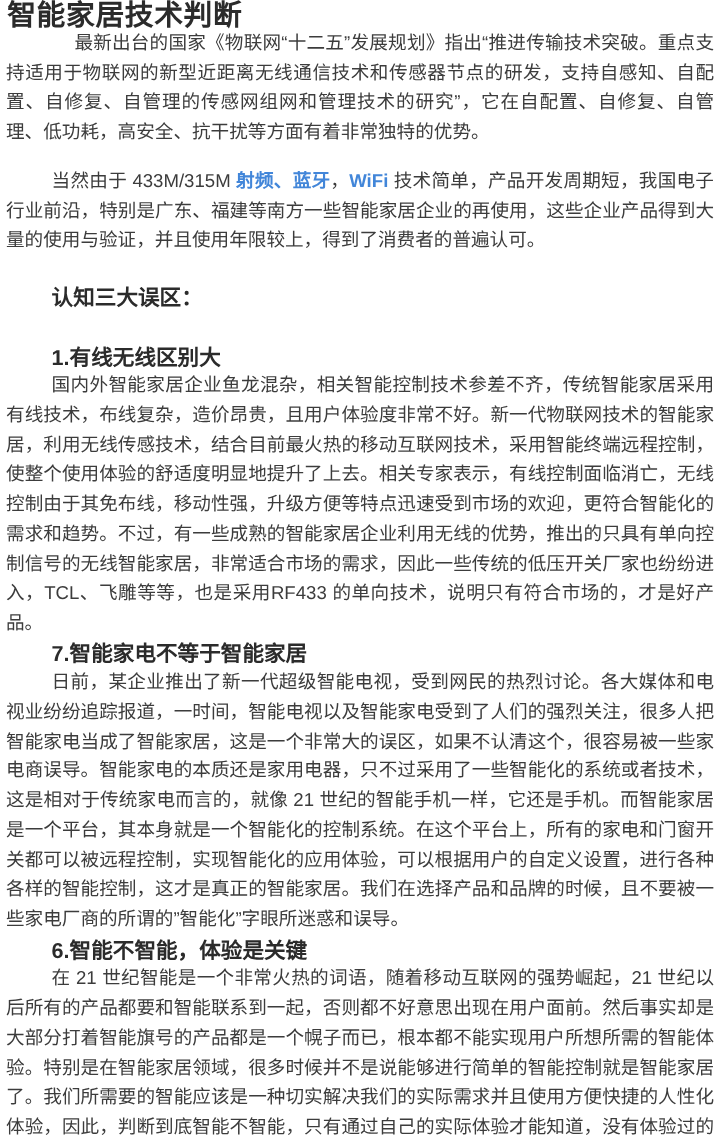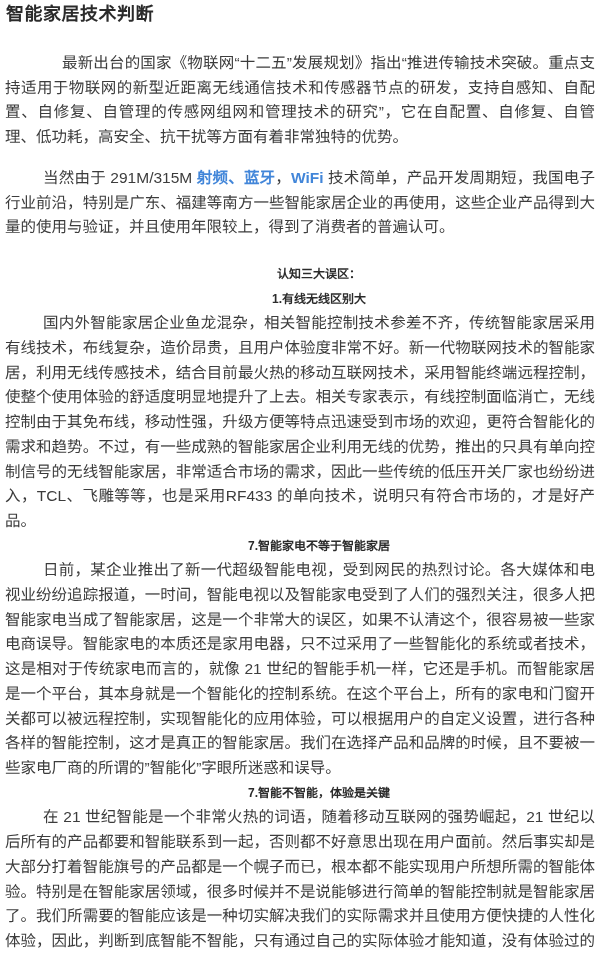"智能家居技术判断" .doc-title { font-size: 18px -> 24px }
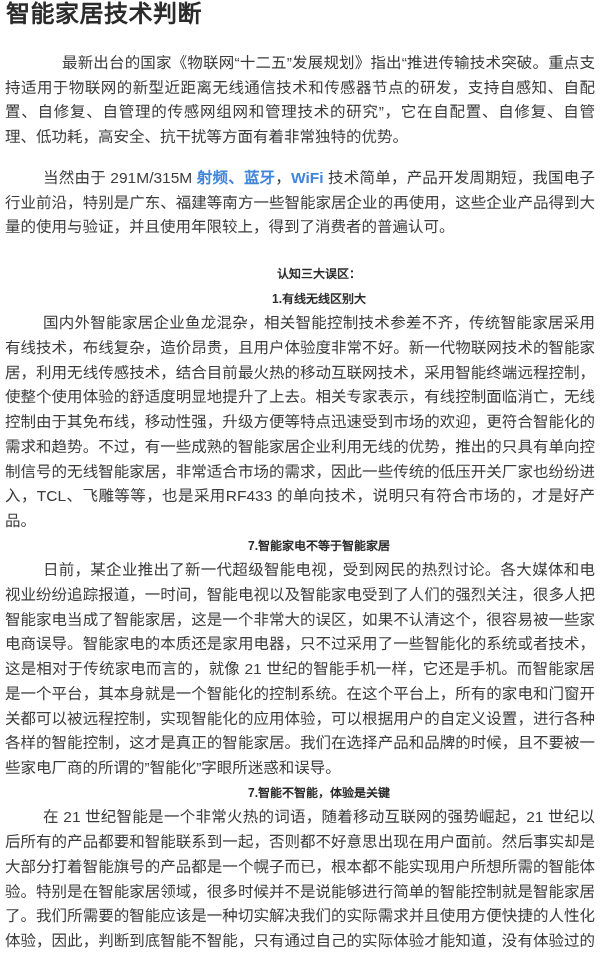"最新出台的国家《物联网“十二五”发展规划》指出“推进传输技术突破。重点支持适用于" .p-first { margin-top: 26px -> none }
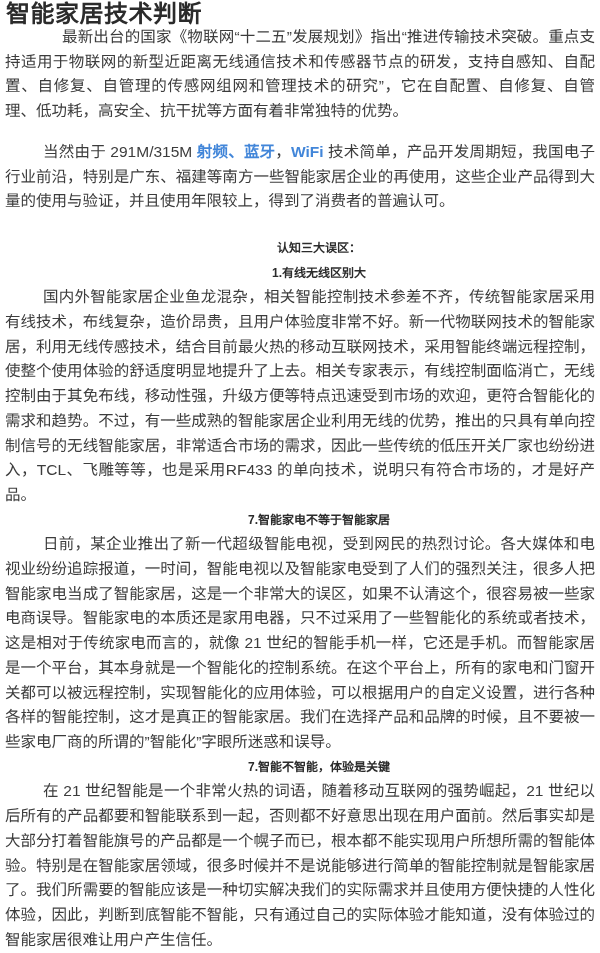"当然由于 291M/315M" span.seg-normal { text: 291M/315M -> 433M/315M }
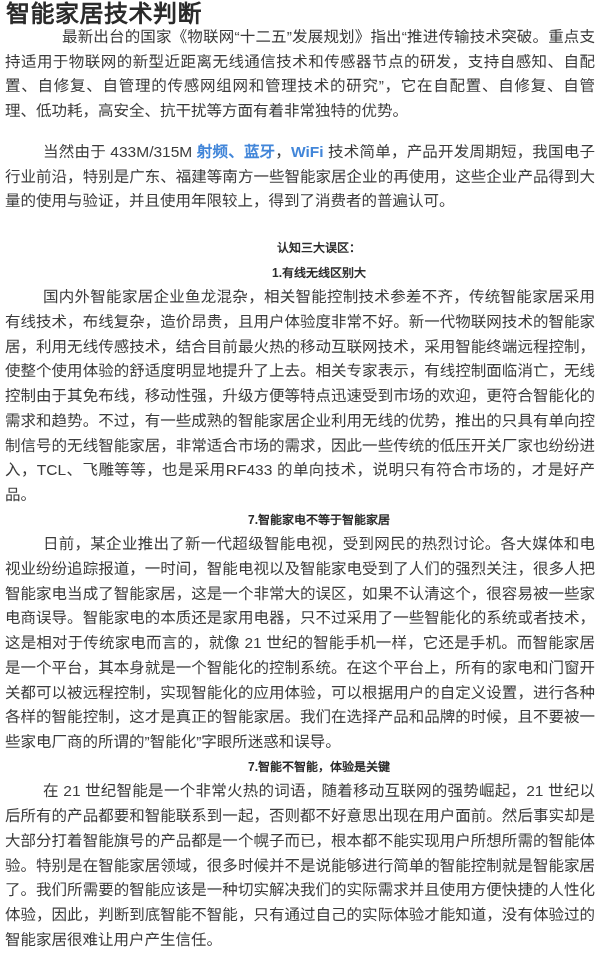"认知三大误区：" .heading-p { font-size: 12px -> 18px; text-align: center -> none }
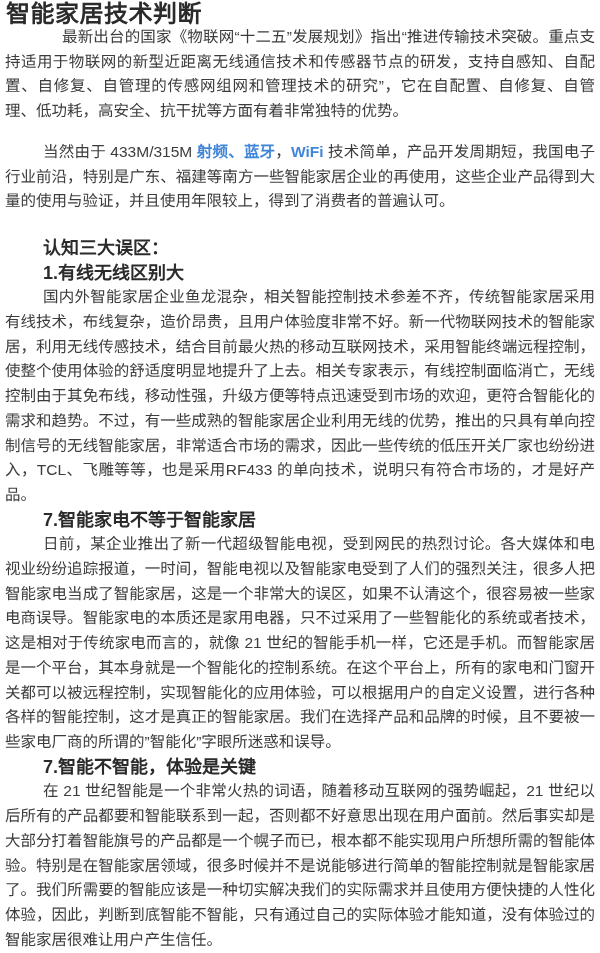"1.有线无线区别大" .gap-lg { margin-top: none -> 25px }
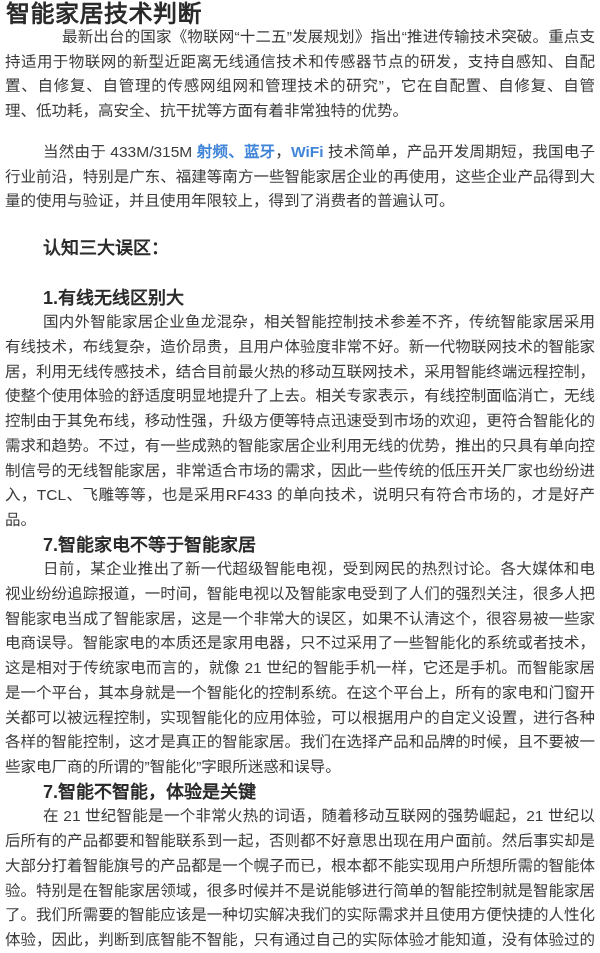"7.智能不智能，体验是关键" span.seg-normal { text: 7 -> 6 }
